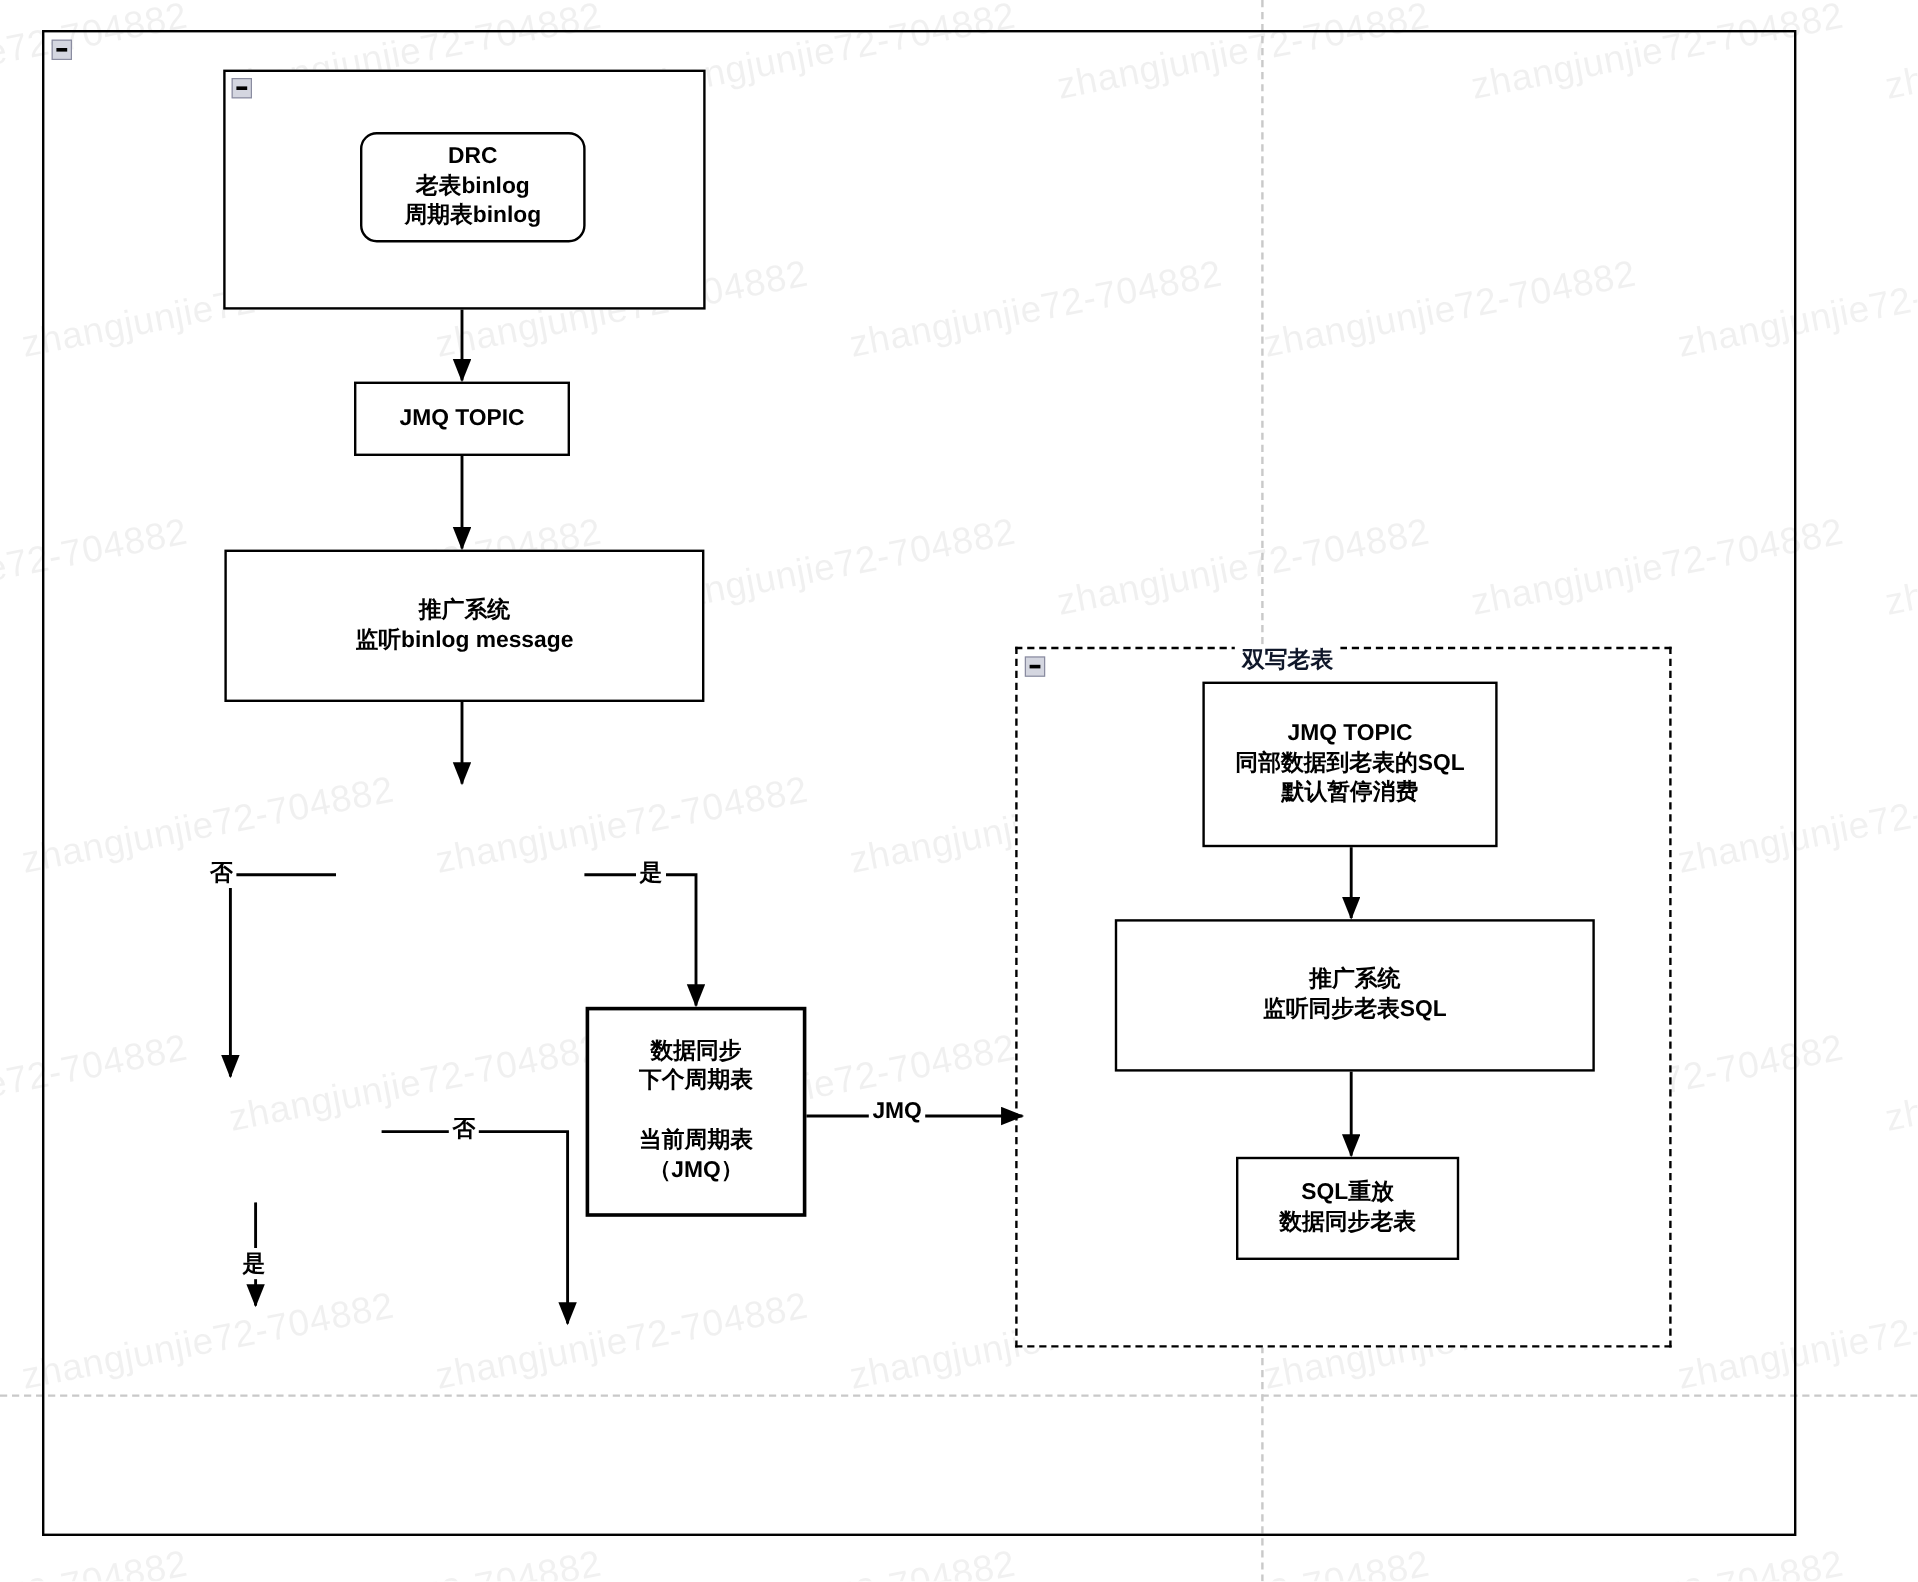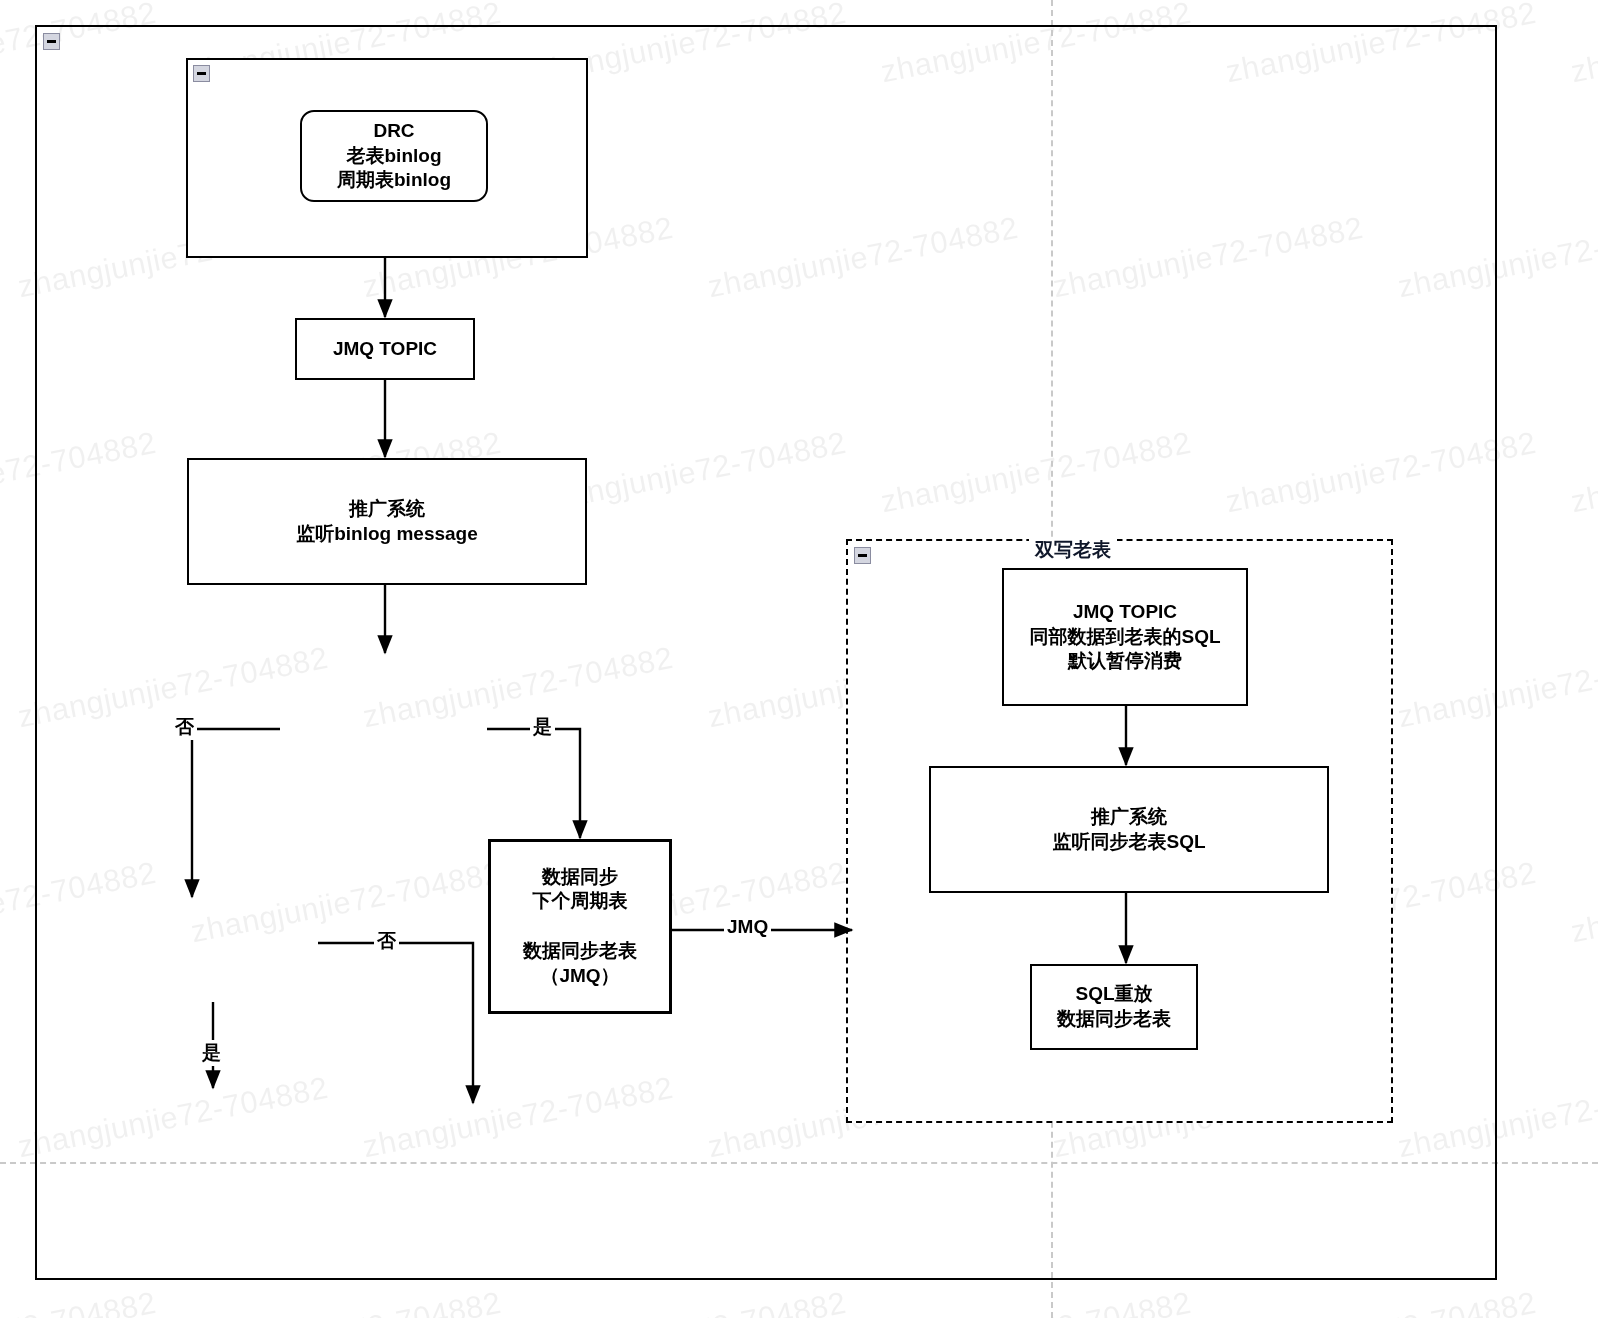"数据同步" div.node { text: 数据同步老 -> 当前周期 }
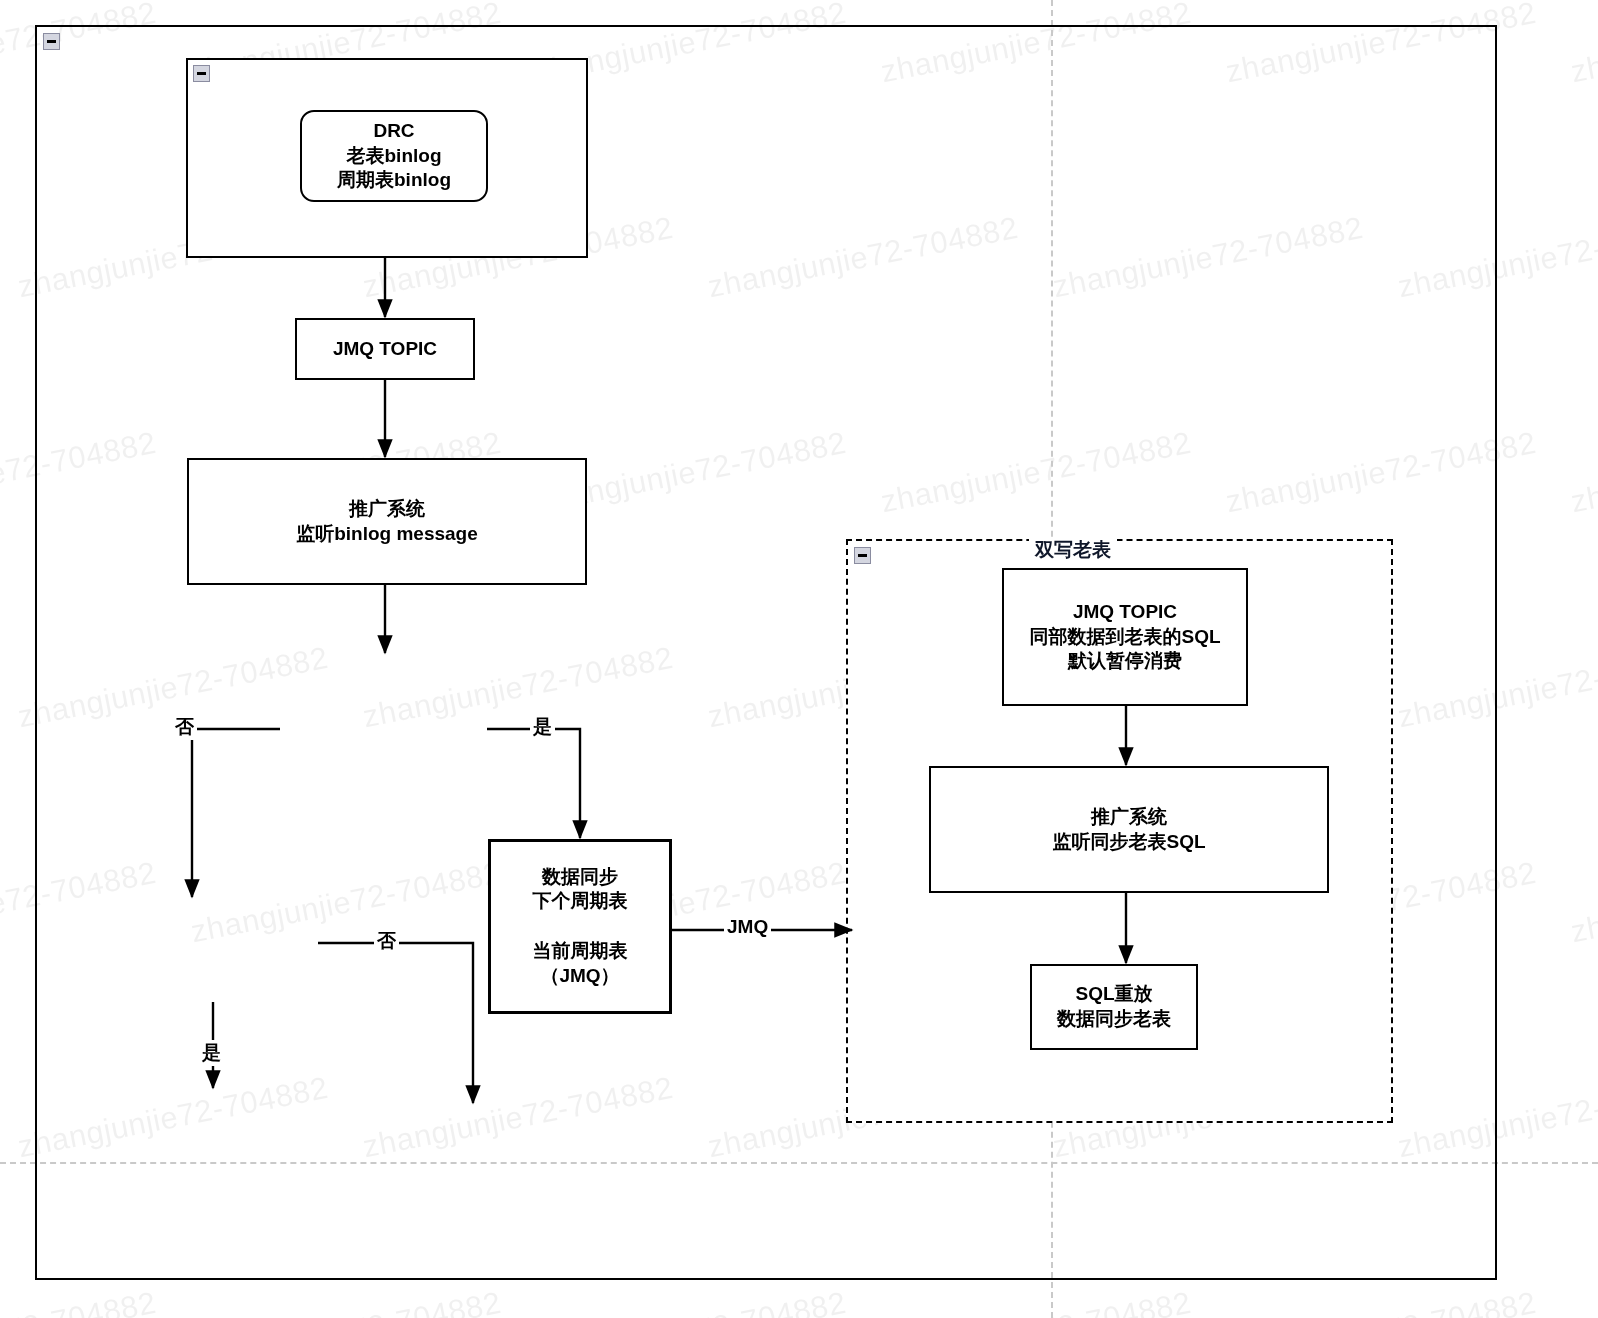"SQL重放" div.node { width: 168px -> 186px }
